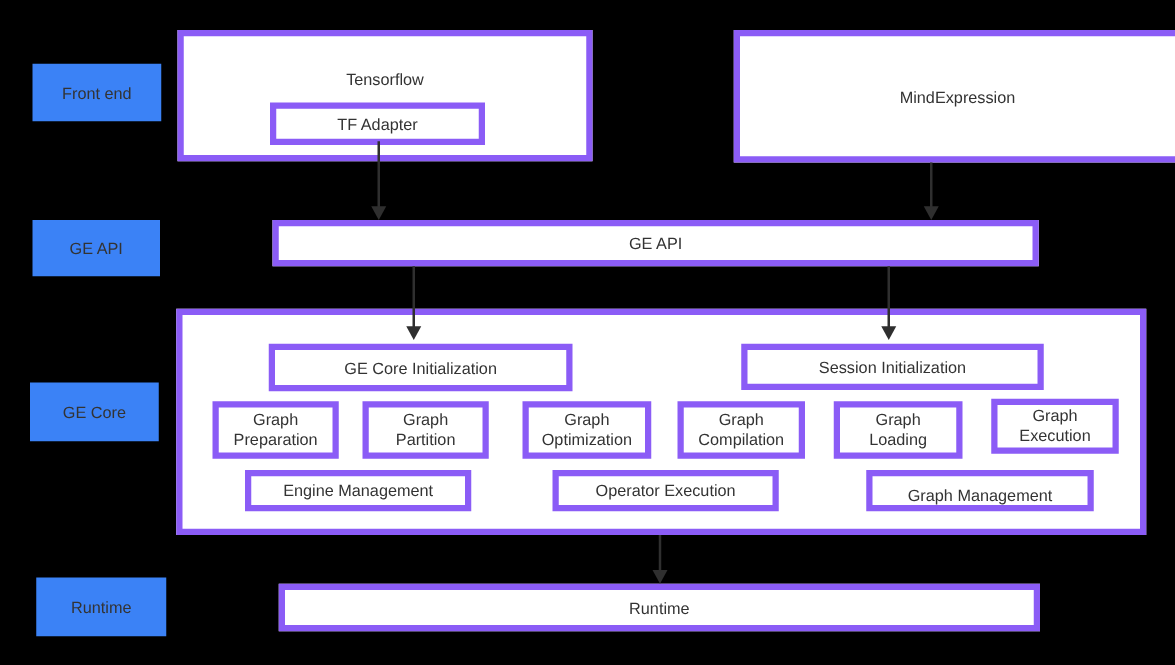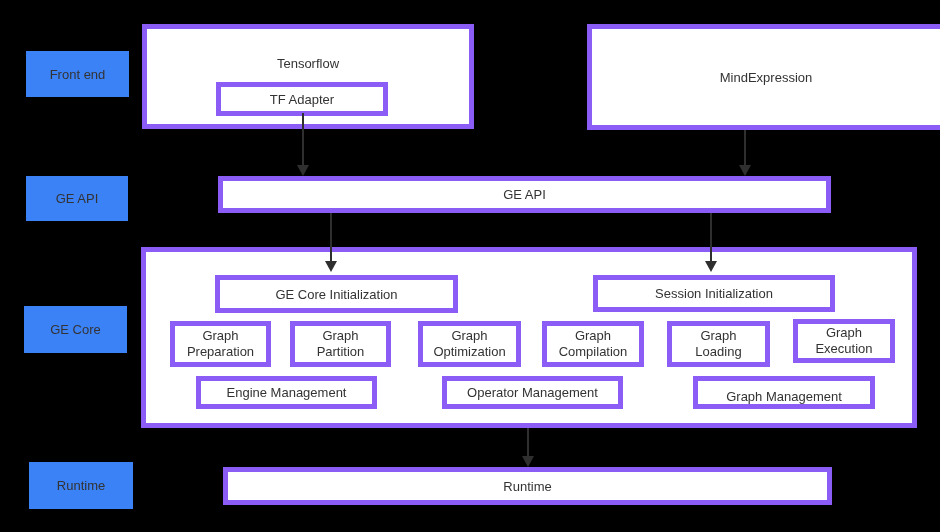"Operator Management" span { text: Management -> Execution }
